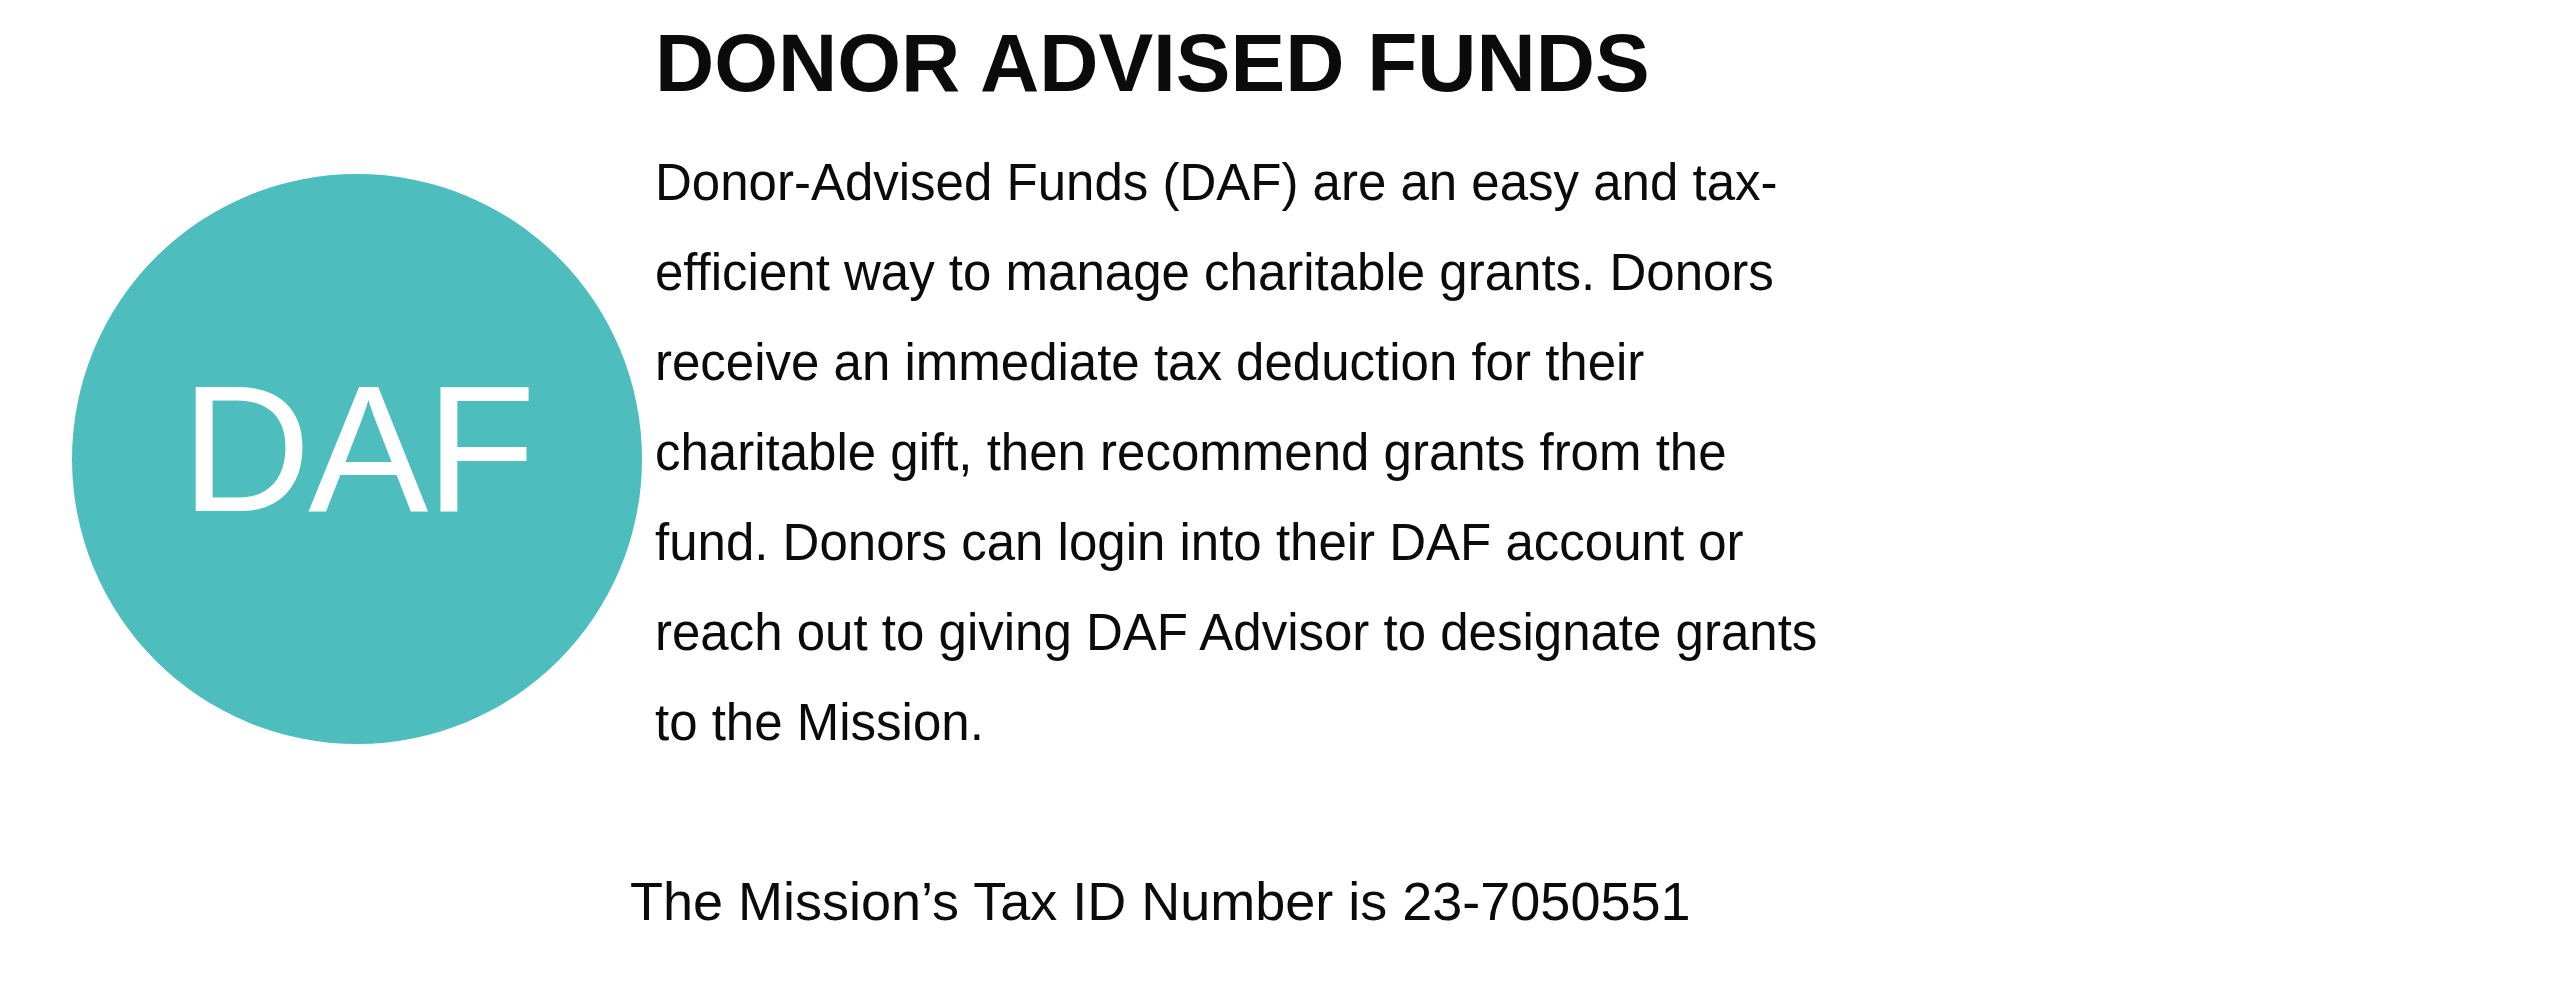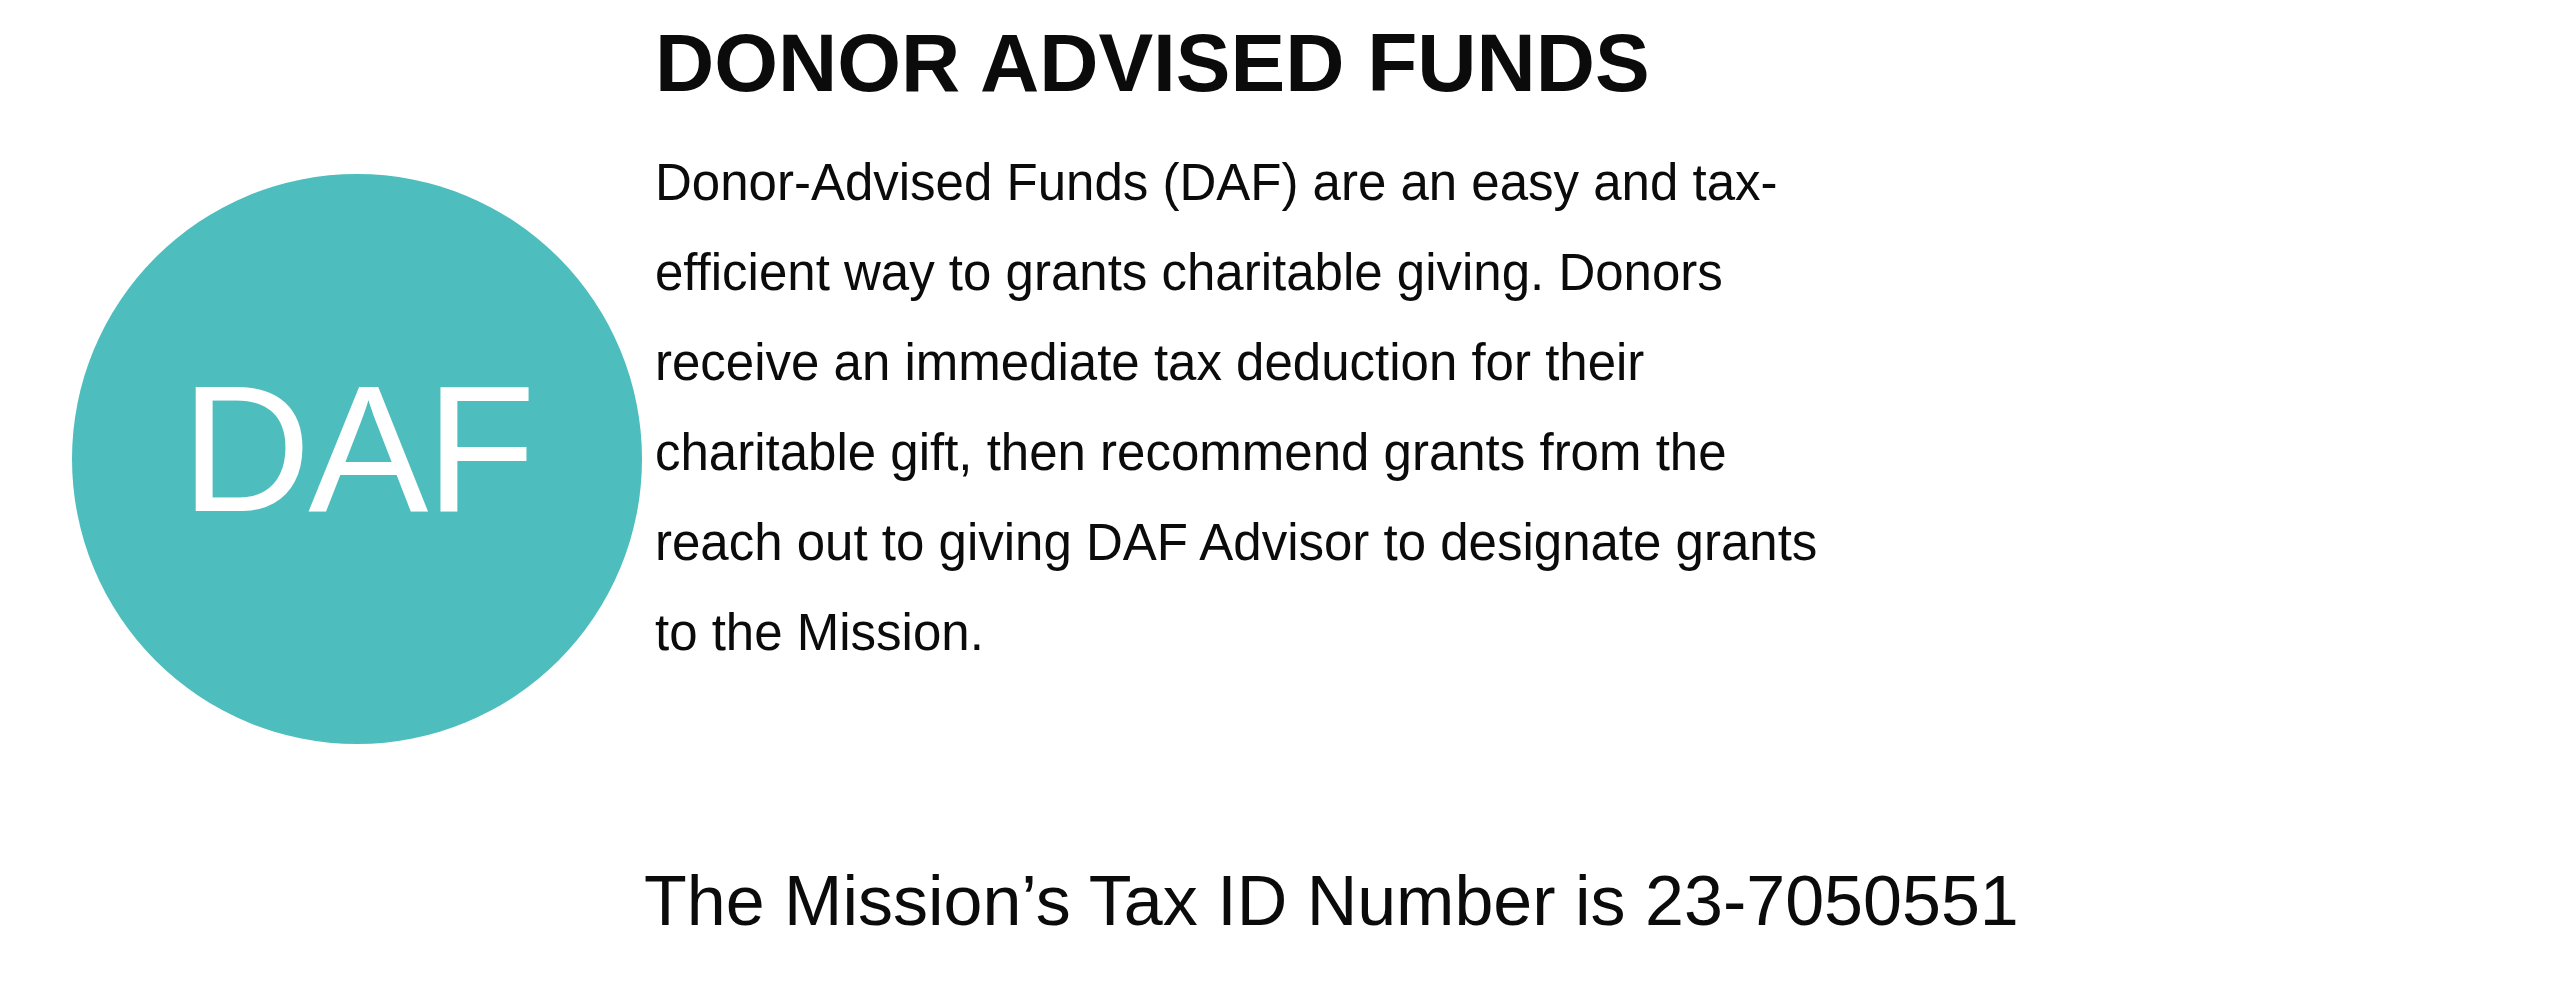"efficient way to grants charitable" div.line { text: grants charitable giving -> manage charitable grants }
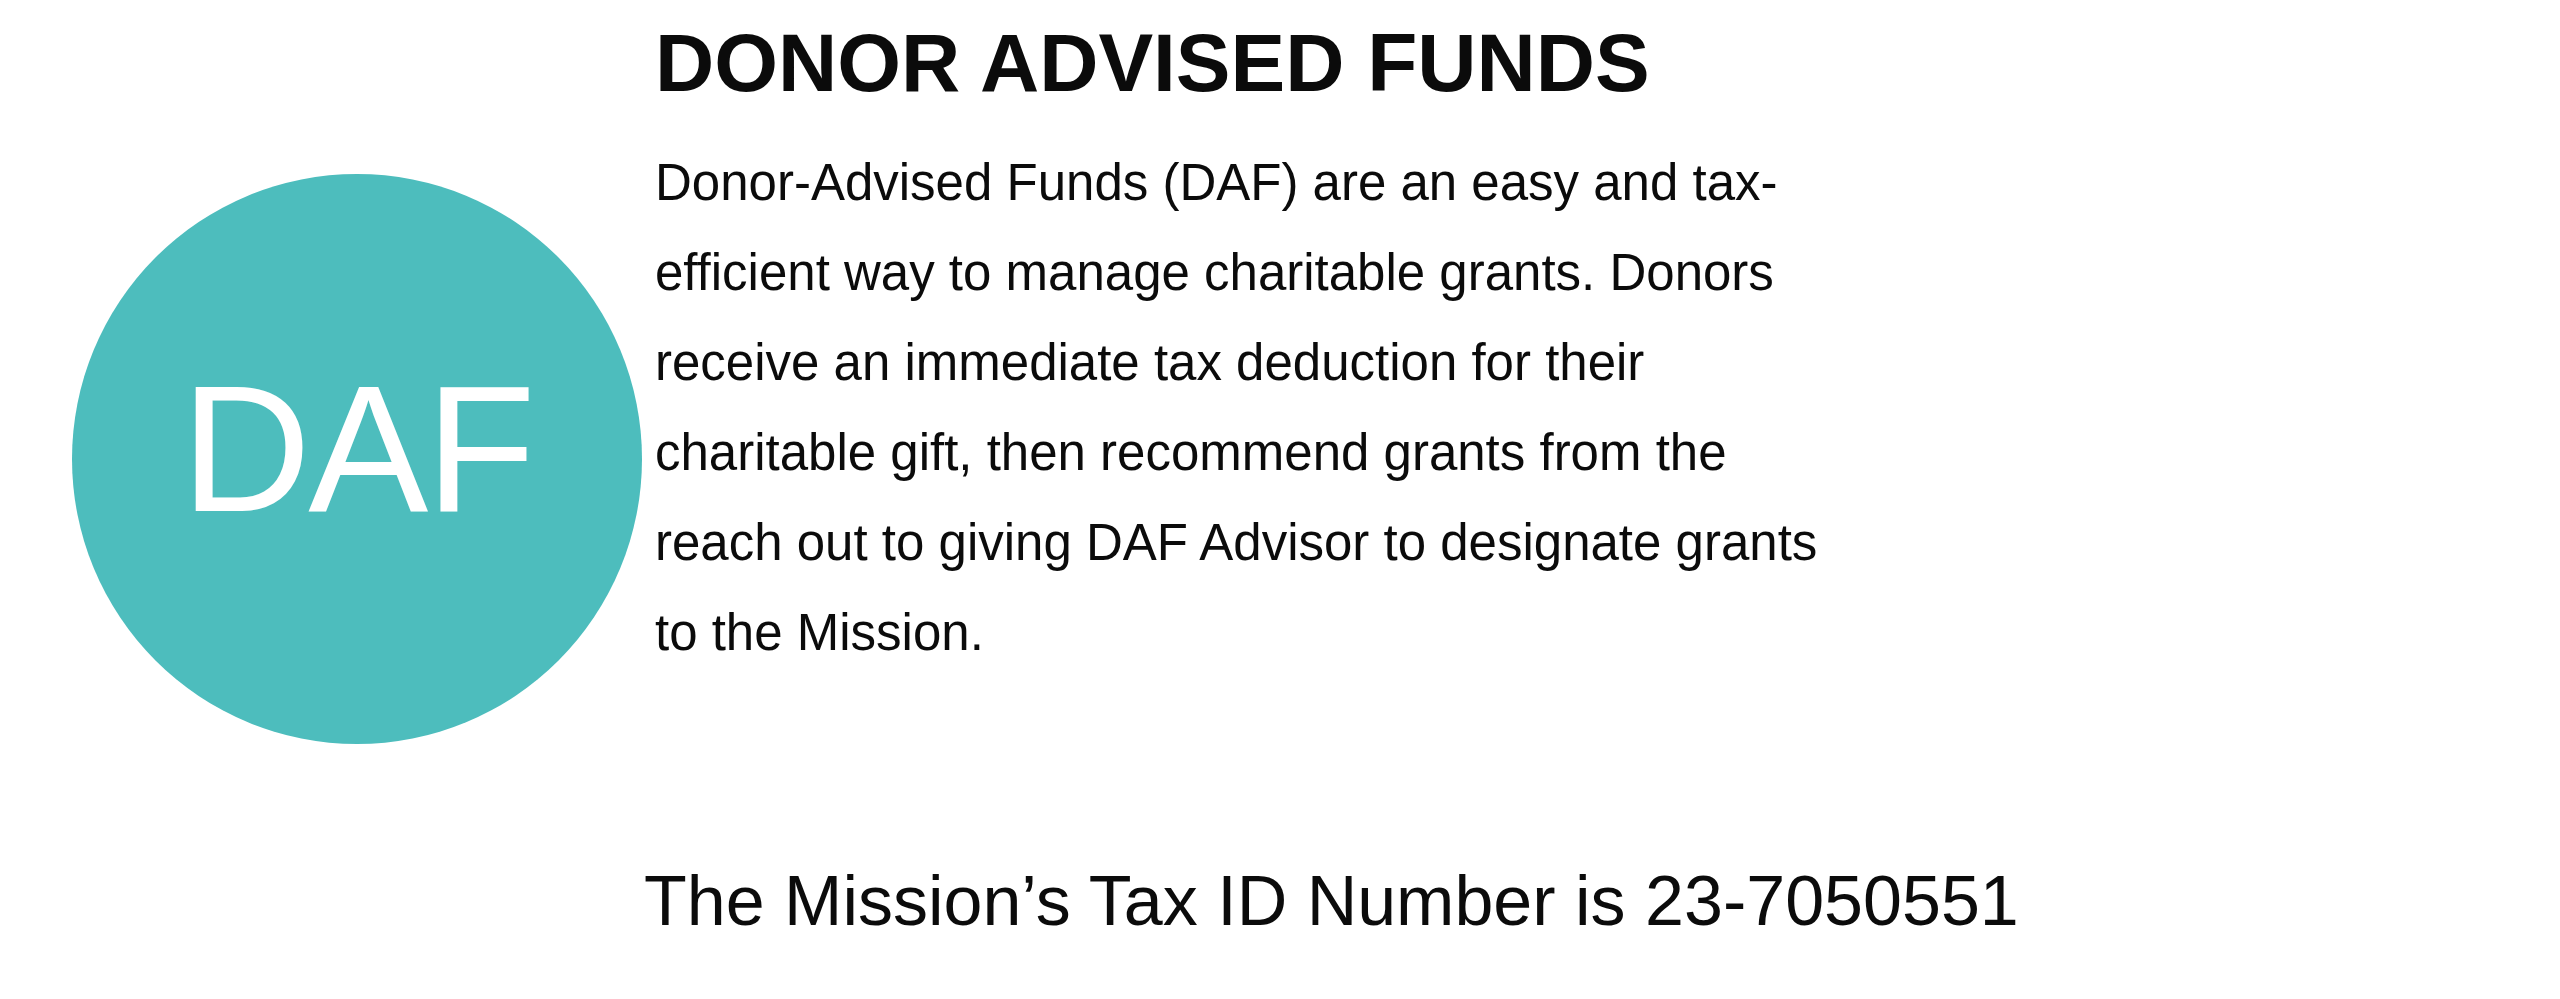"fund. Donors can login into" div.line { html: none -> <div>fund. Donors can login into their DAF account or</div> }
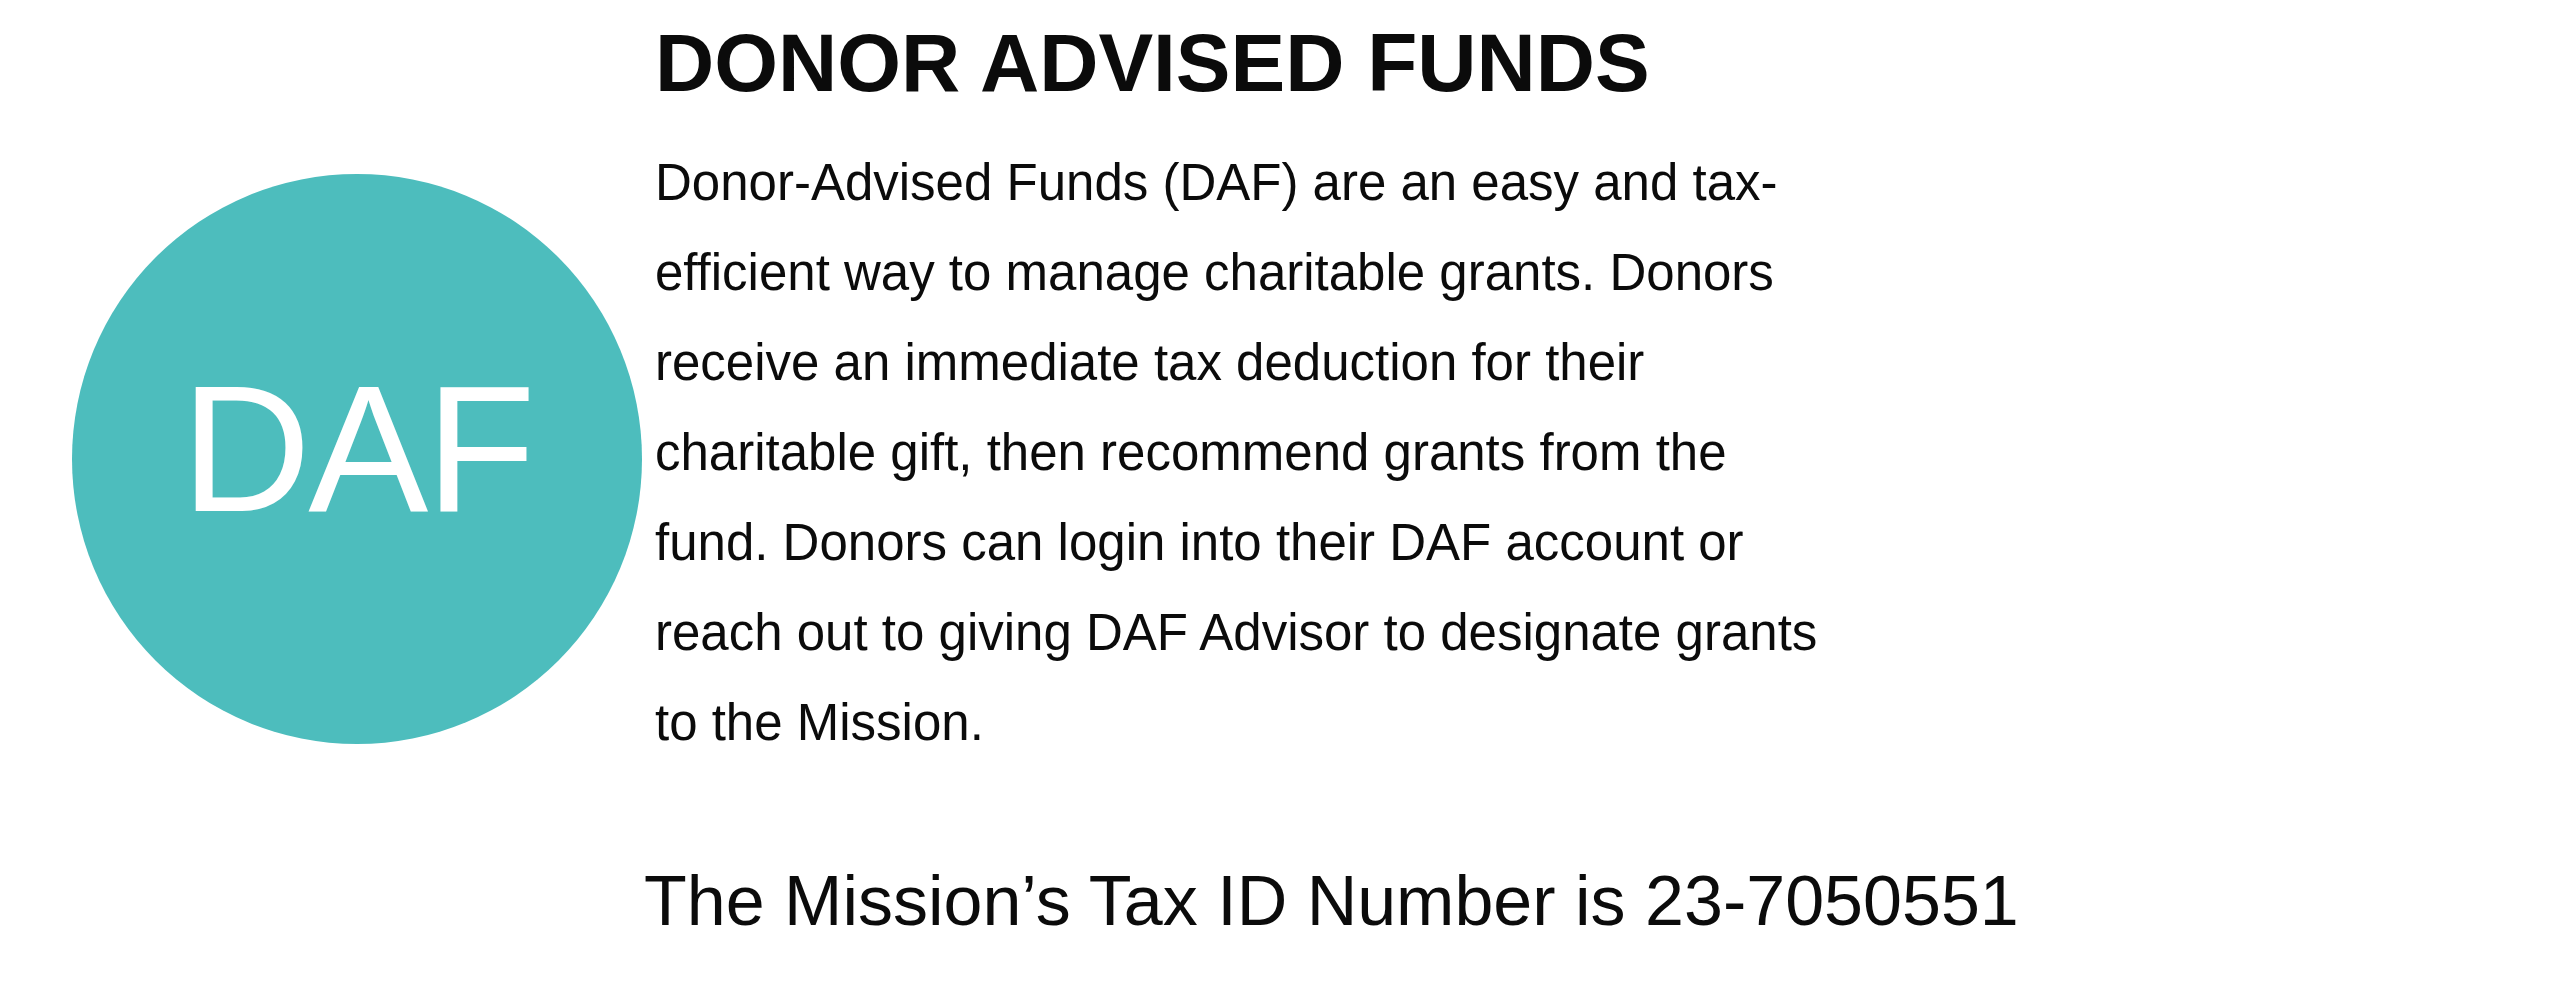"The Mission’s Tax ID Number" .tax-line { font-size: 70px -> 54px; left: 644px -> 630px }
